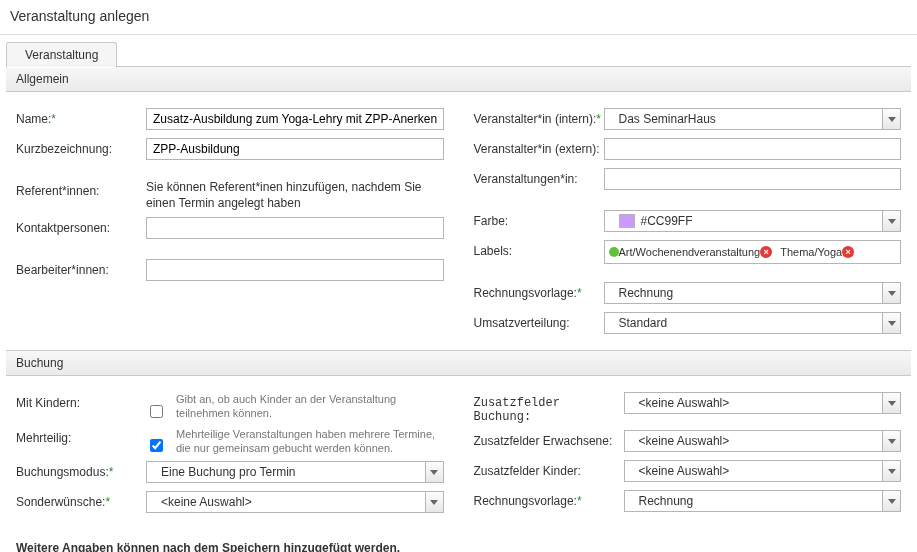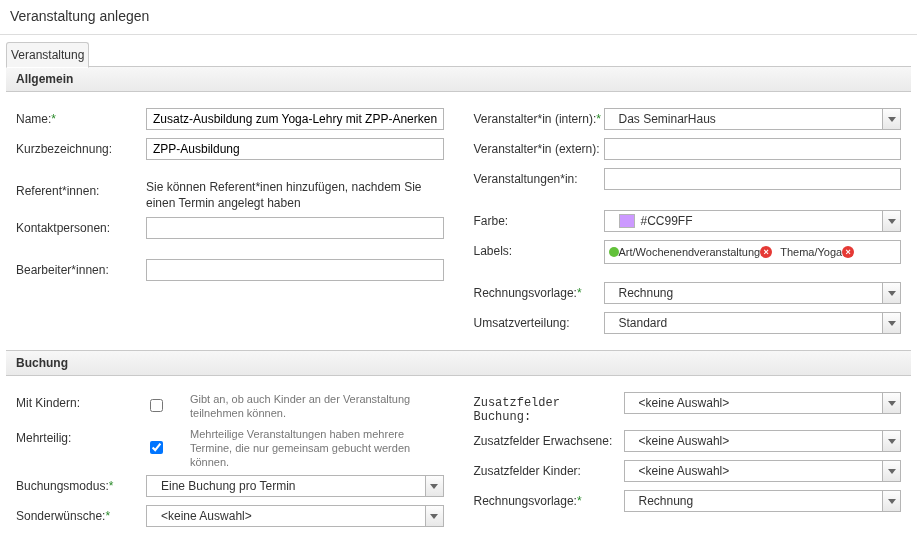"Veranstaltung" .tab { padding: 5px 4px -> 5px 18px }
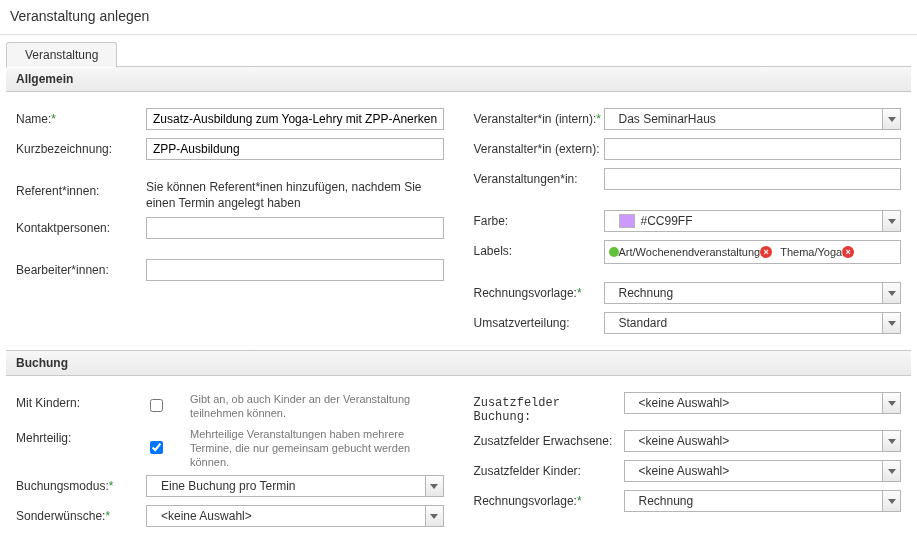"Allgemein" .section-hdr { font-weight: bold -> normal }
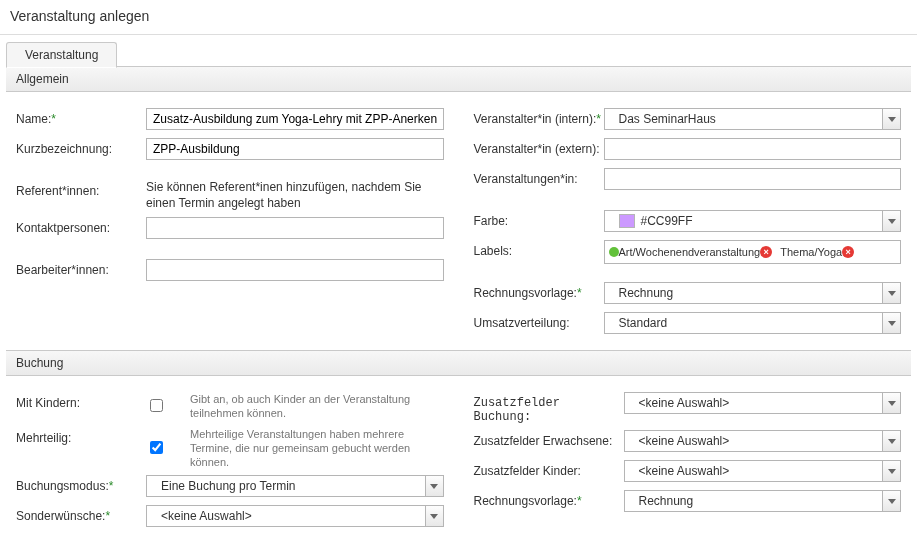"Gibt an, ob auch Kinder" .checkbox-line { align-items: center -> flex-end; gap: 24px -> 10px }
